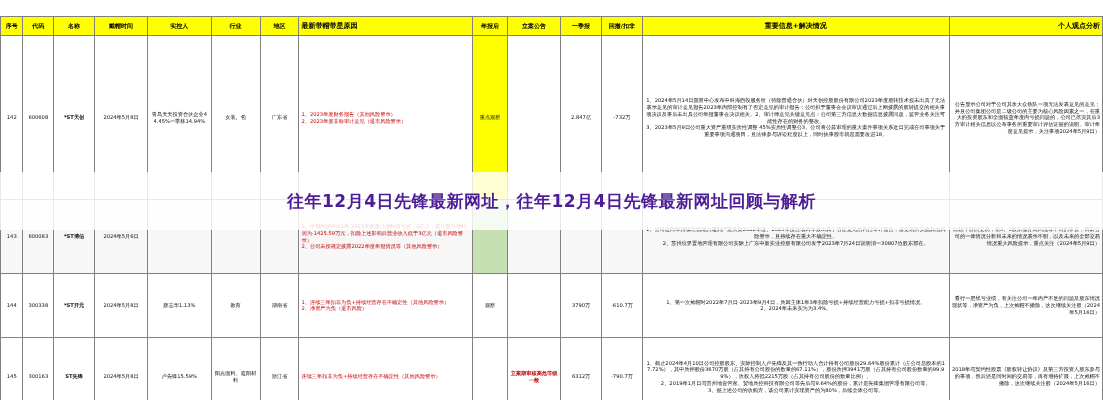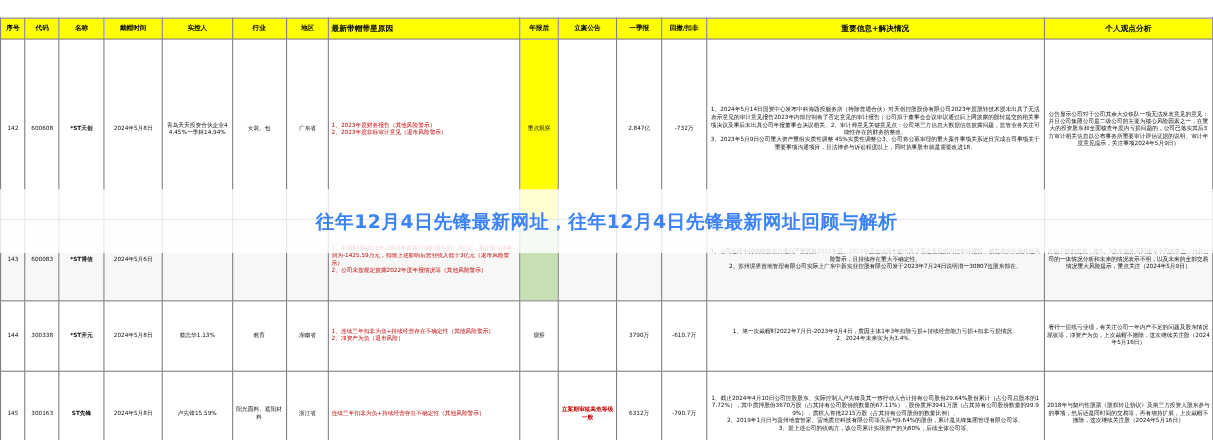"个人观点分析" .c-view { text-align: center -> right }
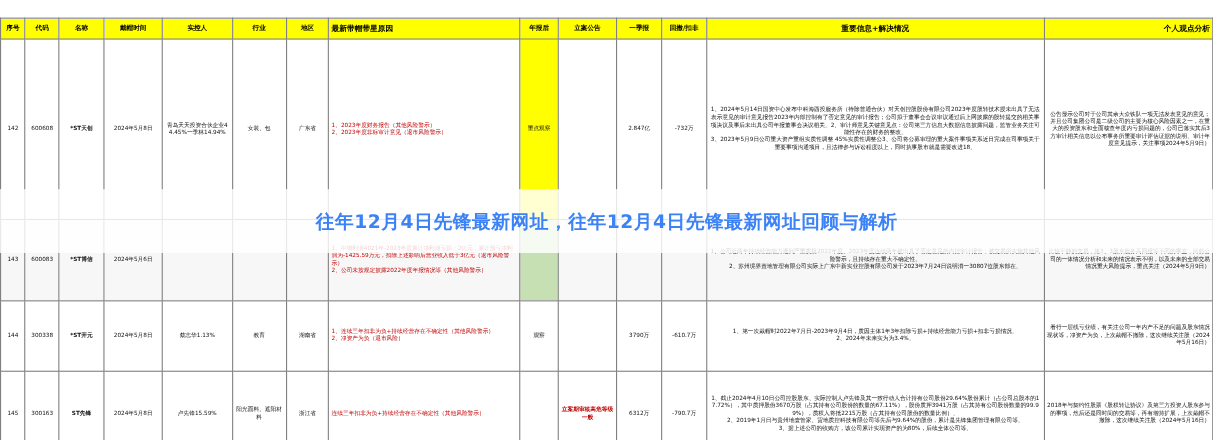"往年12月4日先锋最新网址，往年12月4日先锋最新网址回顾与解析" .overlay-text { color: #3b82f6 -> #4c1d95 }
